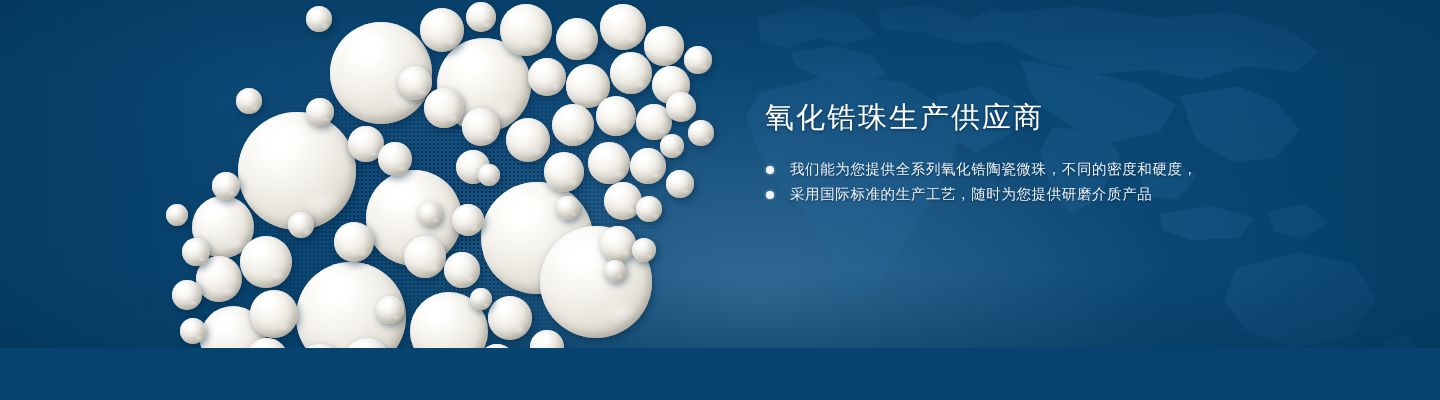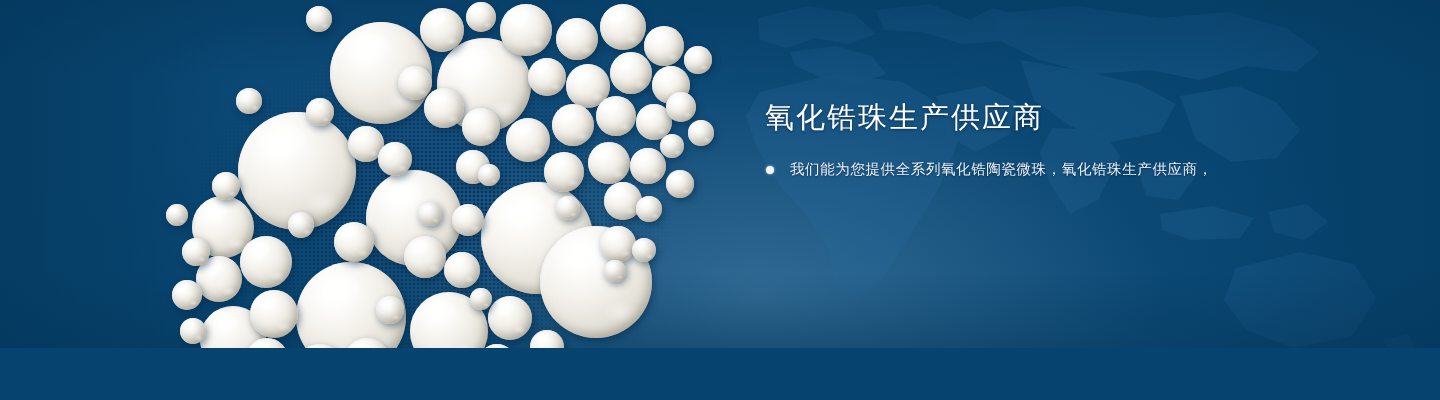"我们能为您提供全系列氧化锆陶瓷微珠，氧化锆珠生产供应商，" span.bullet-line { text: 氧化锆珠生产供应商 -> 不同的密度和硬度 }
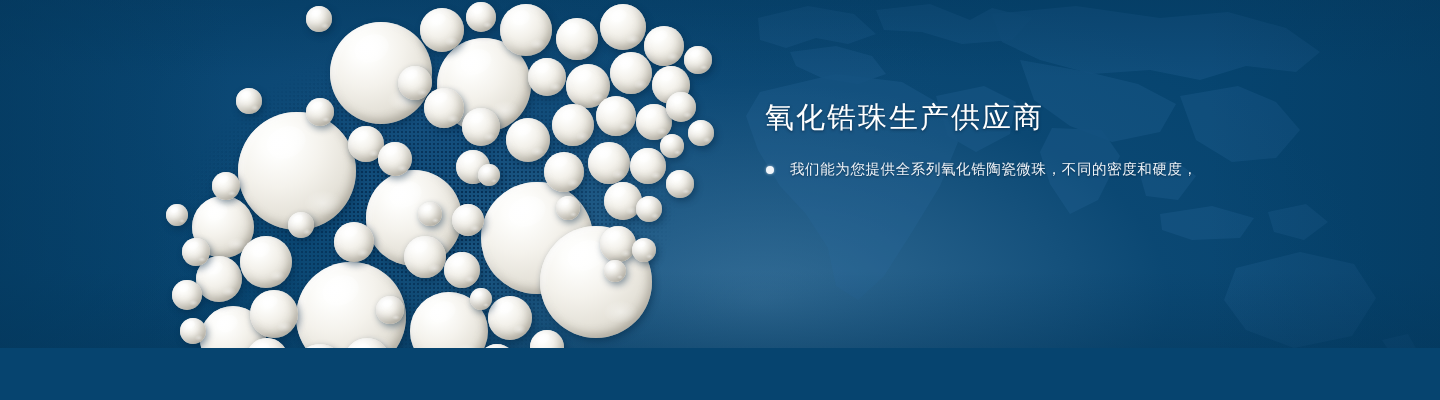"采用国际标准的生产工艺，随时为您提供研磨介质产品" li.bullet-item { html: none -> <li> <span></span> <span>采用国际标准的生产工艺，随时为您提供研磨介质产品</span> </li> }
